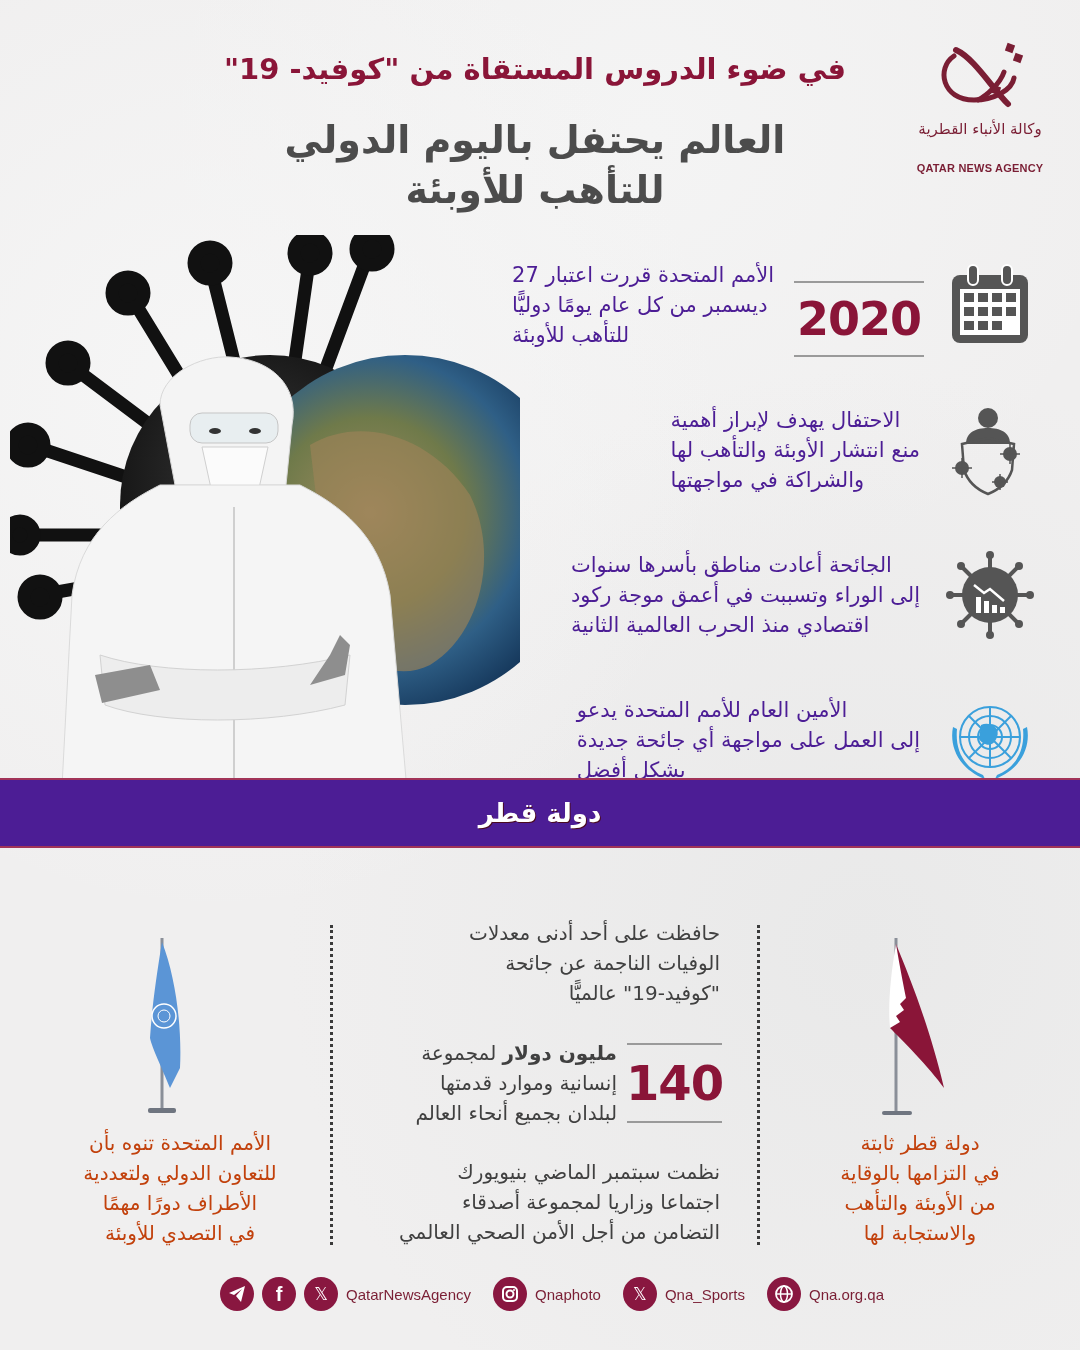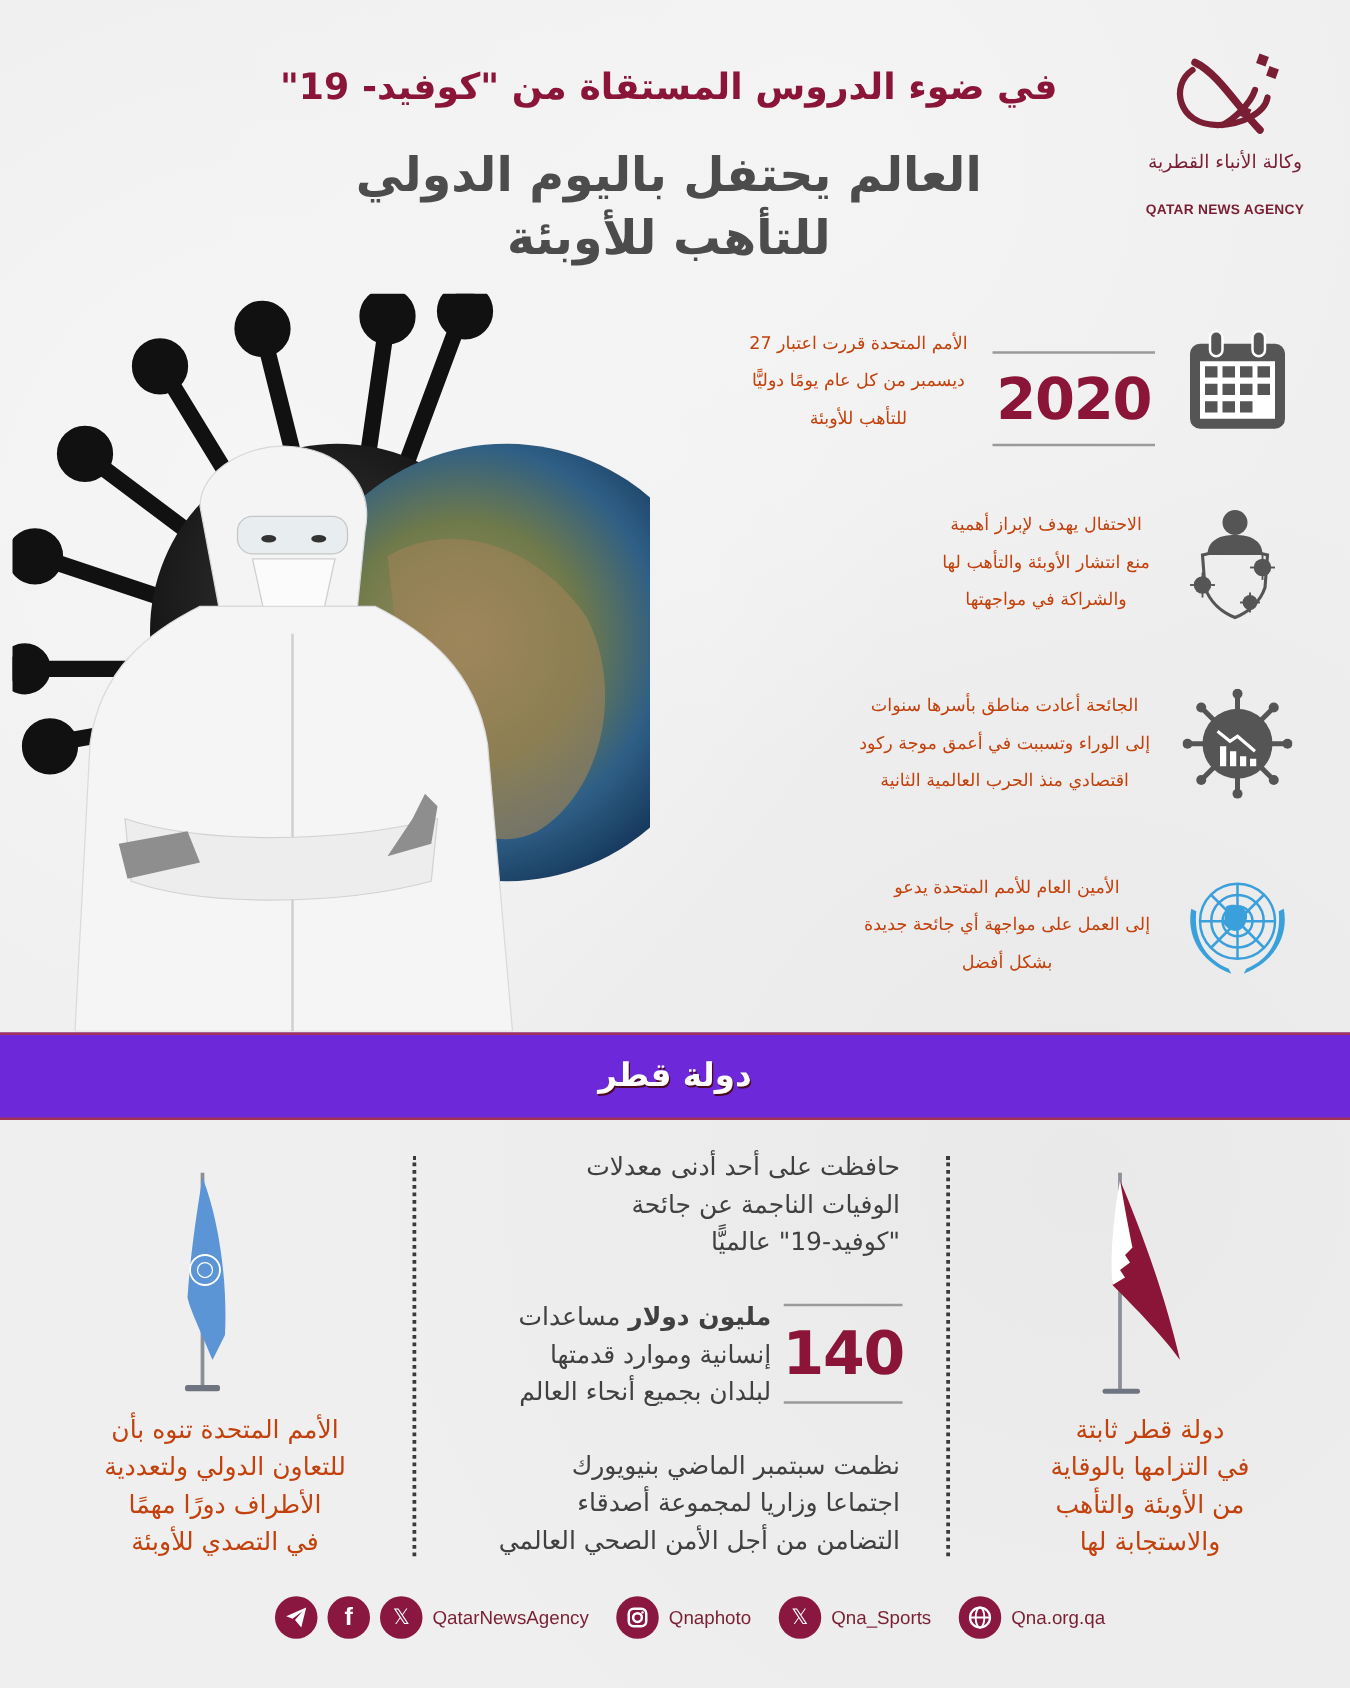"الأمم المتحدة قررت اعتبار 27" .fact-text { color: #c2410c -> #4c1d95; font-size: 14px -> 21px; text-align: center -> left }
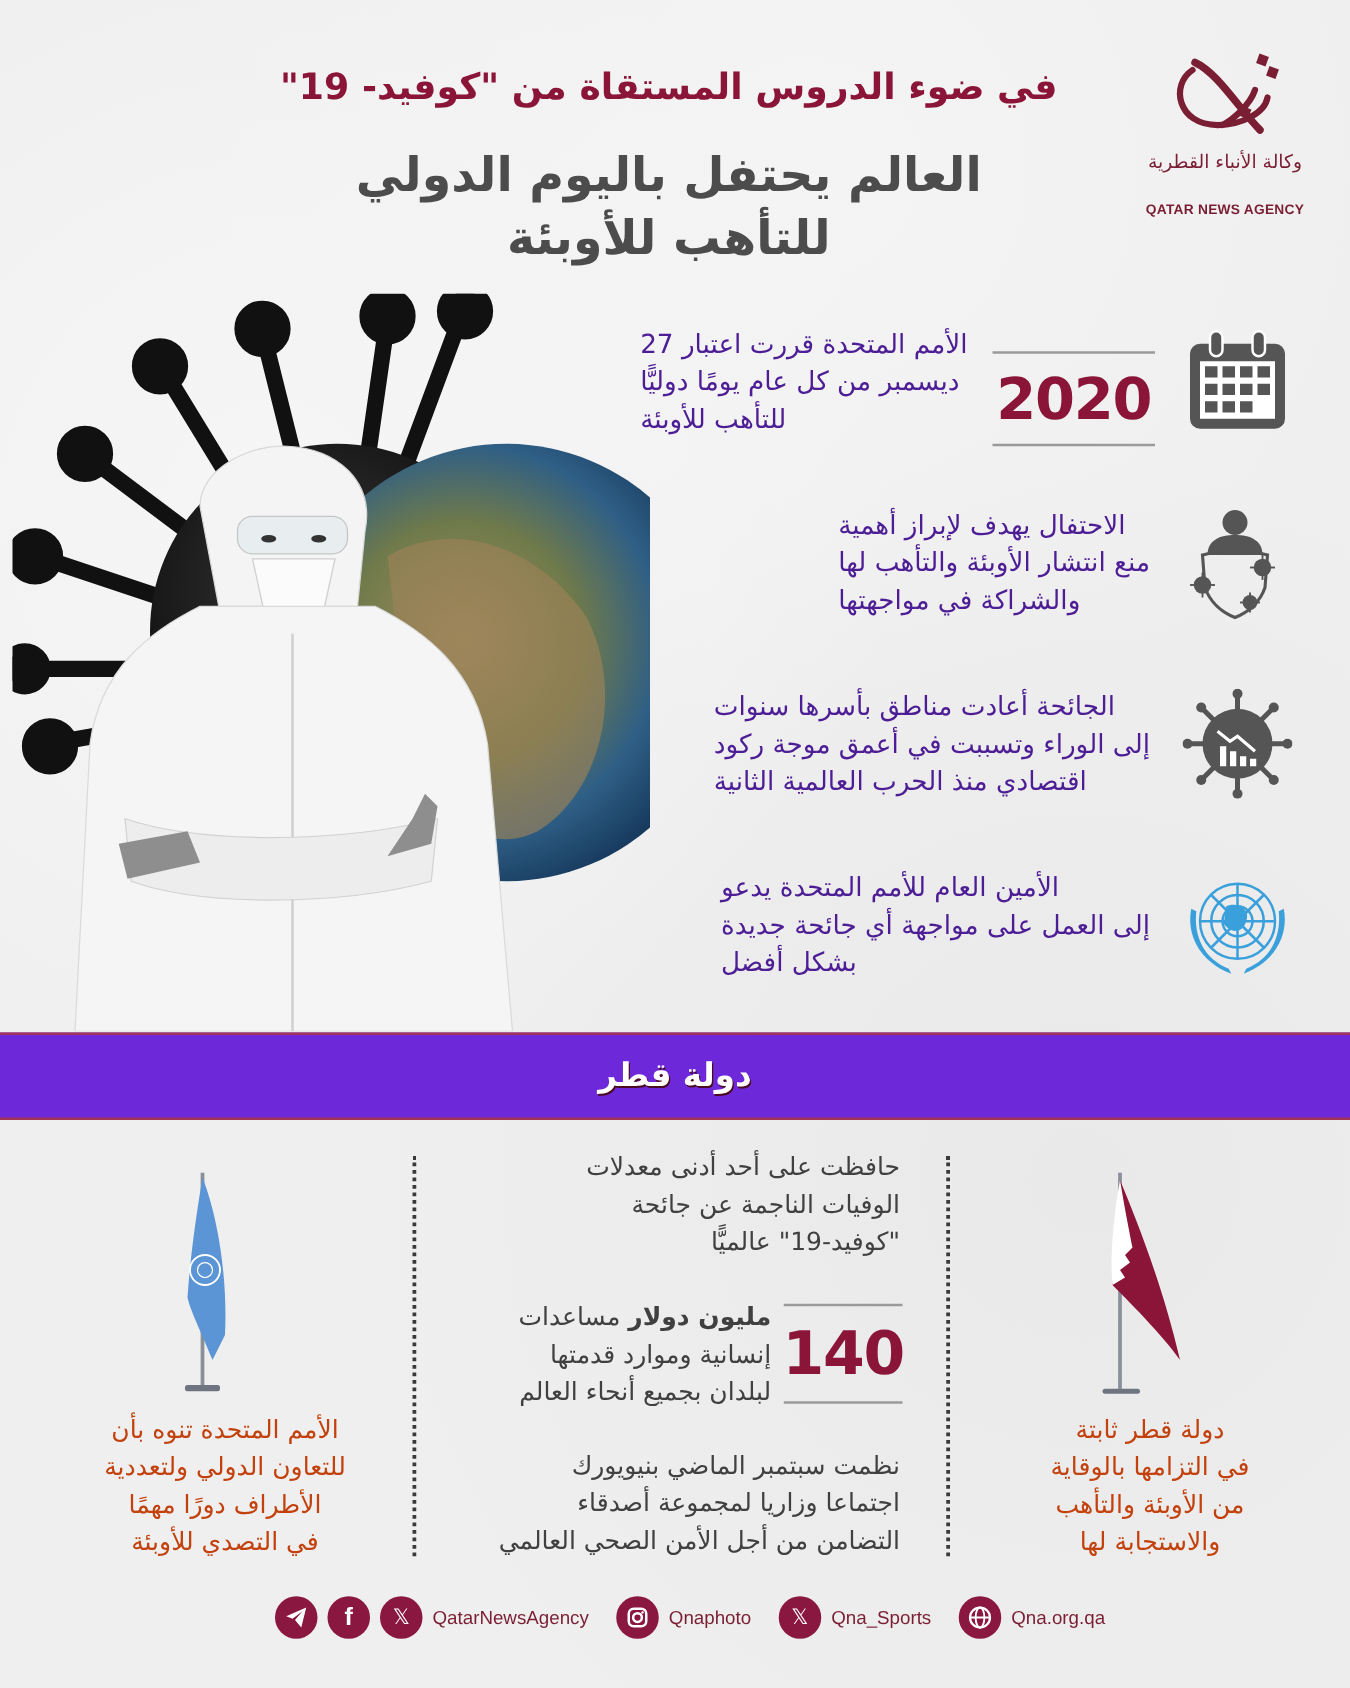"دولة قطر" .banner { background: #6d28d9 -> #4c1d95; top: 826px -> 778px }
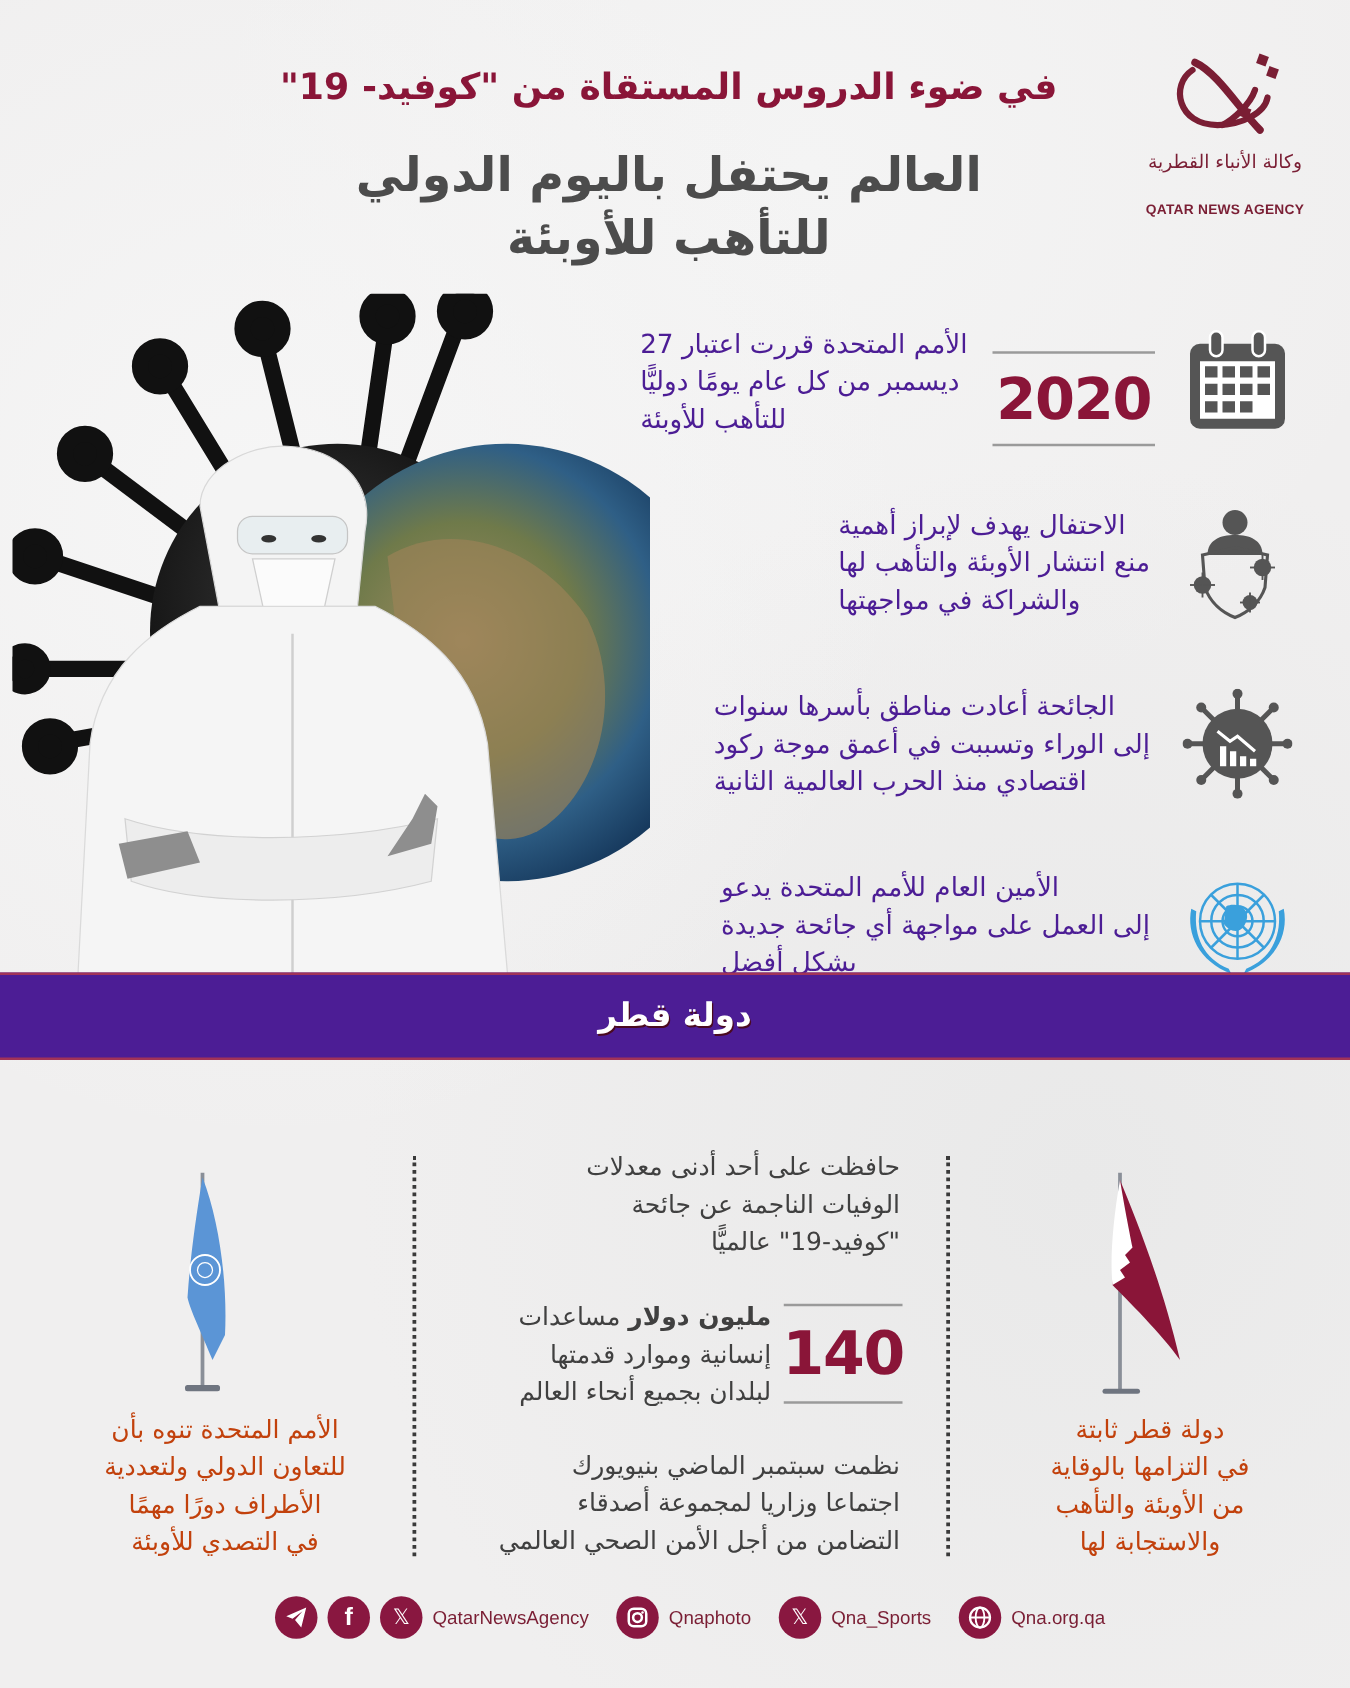"مساعدات" span { text: مساعدات -> لمجموعة }
